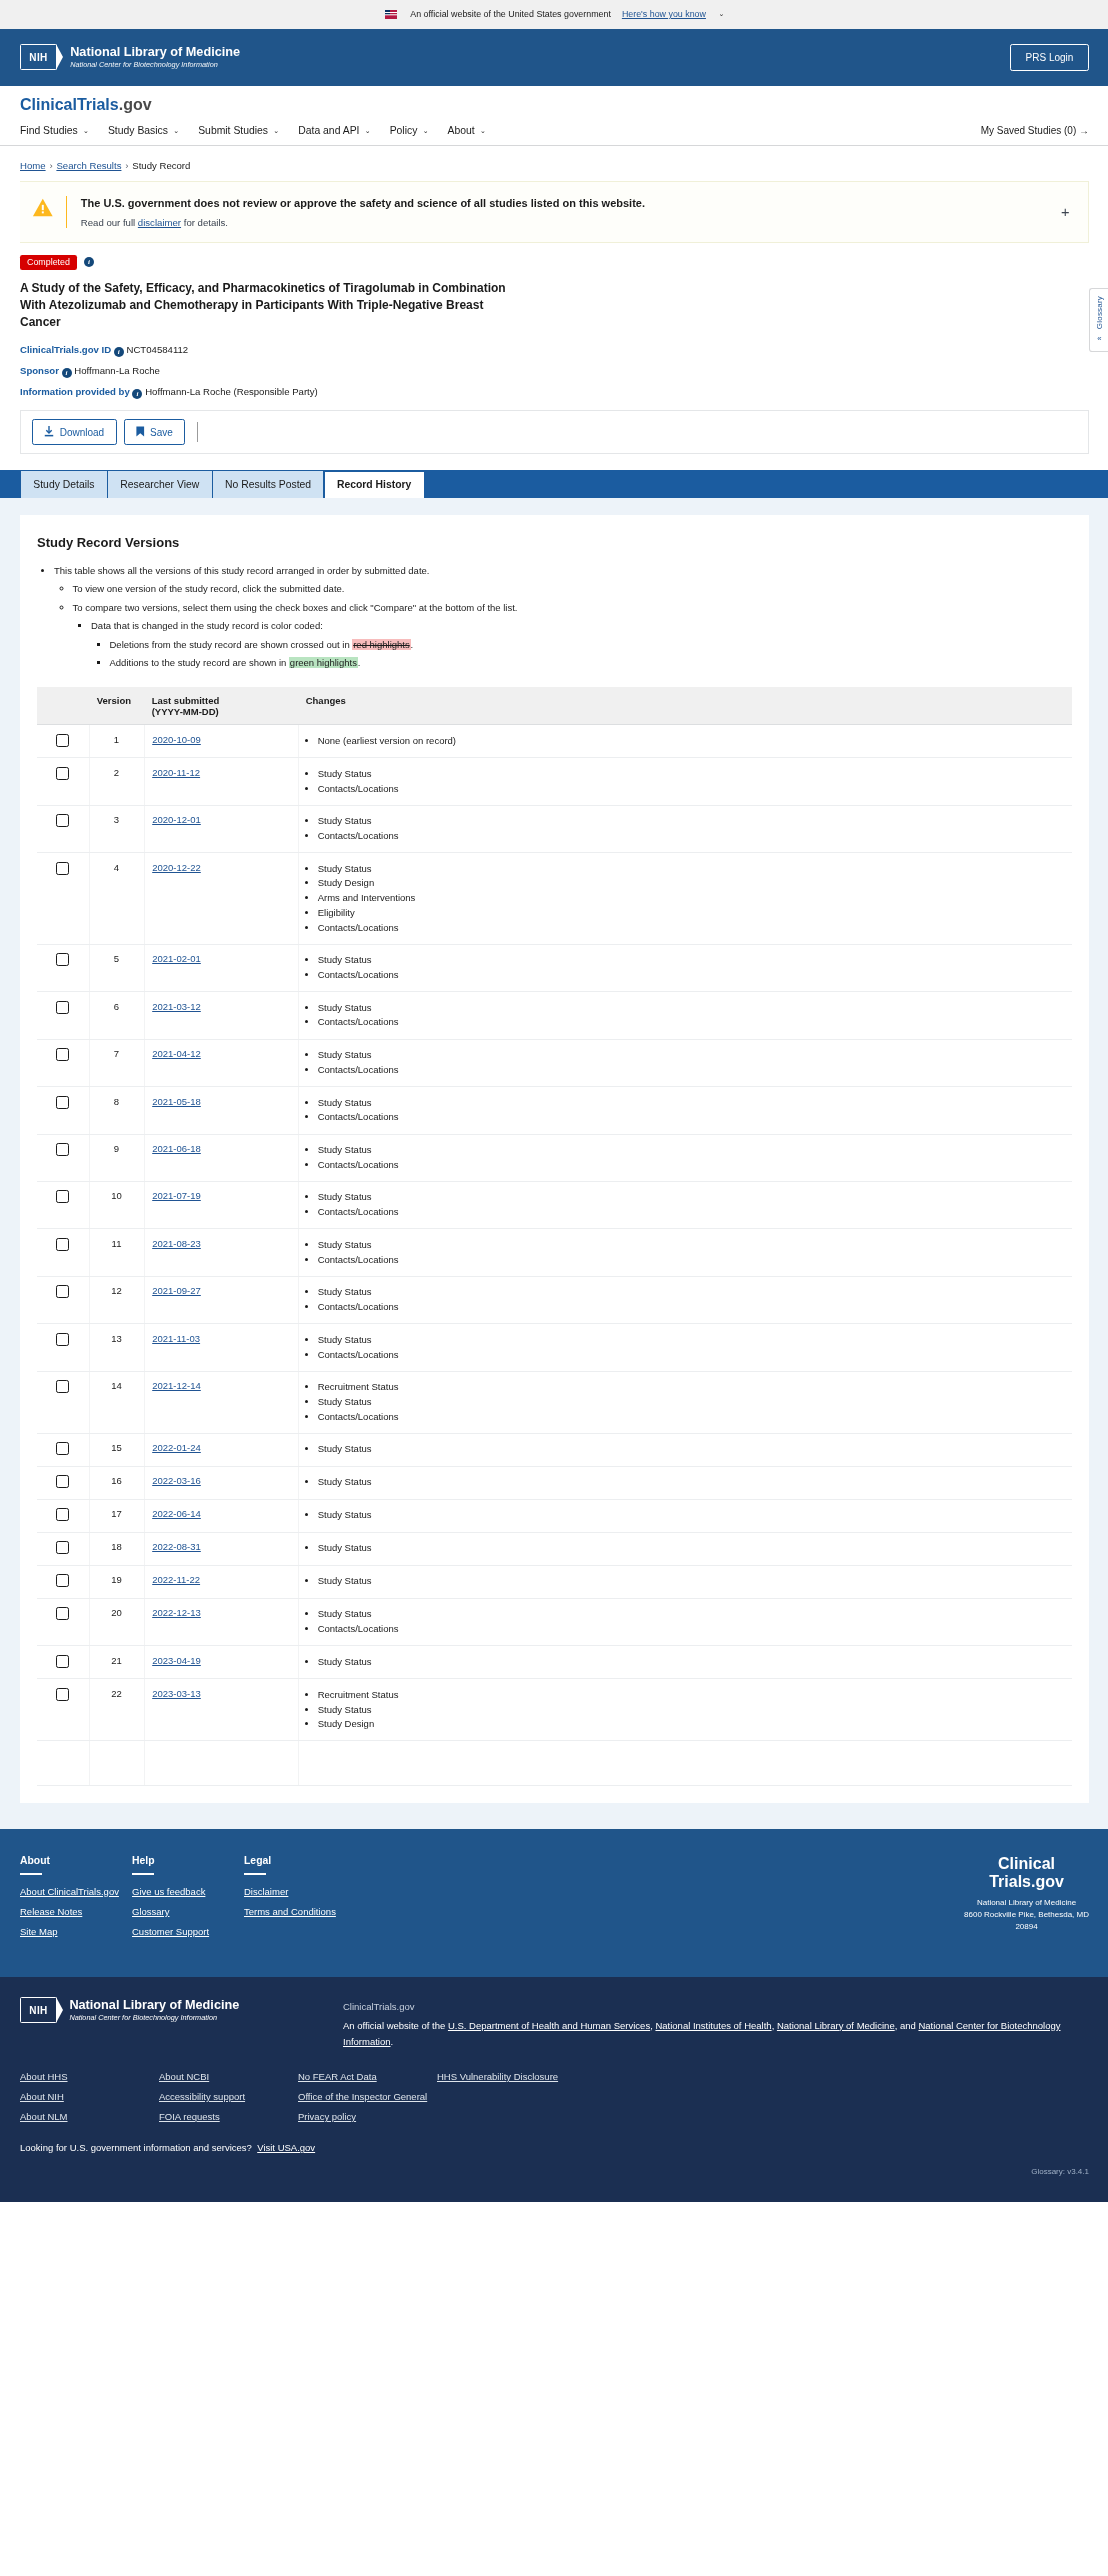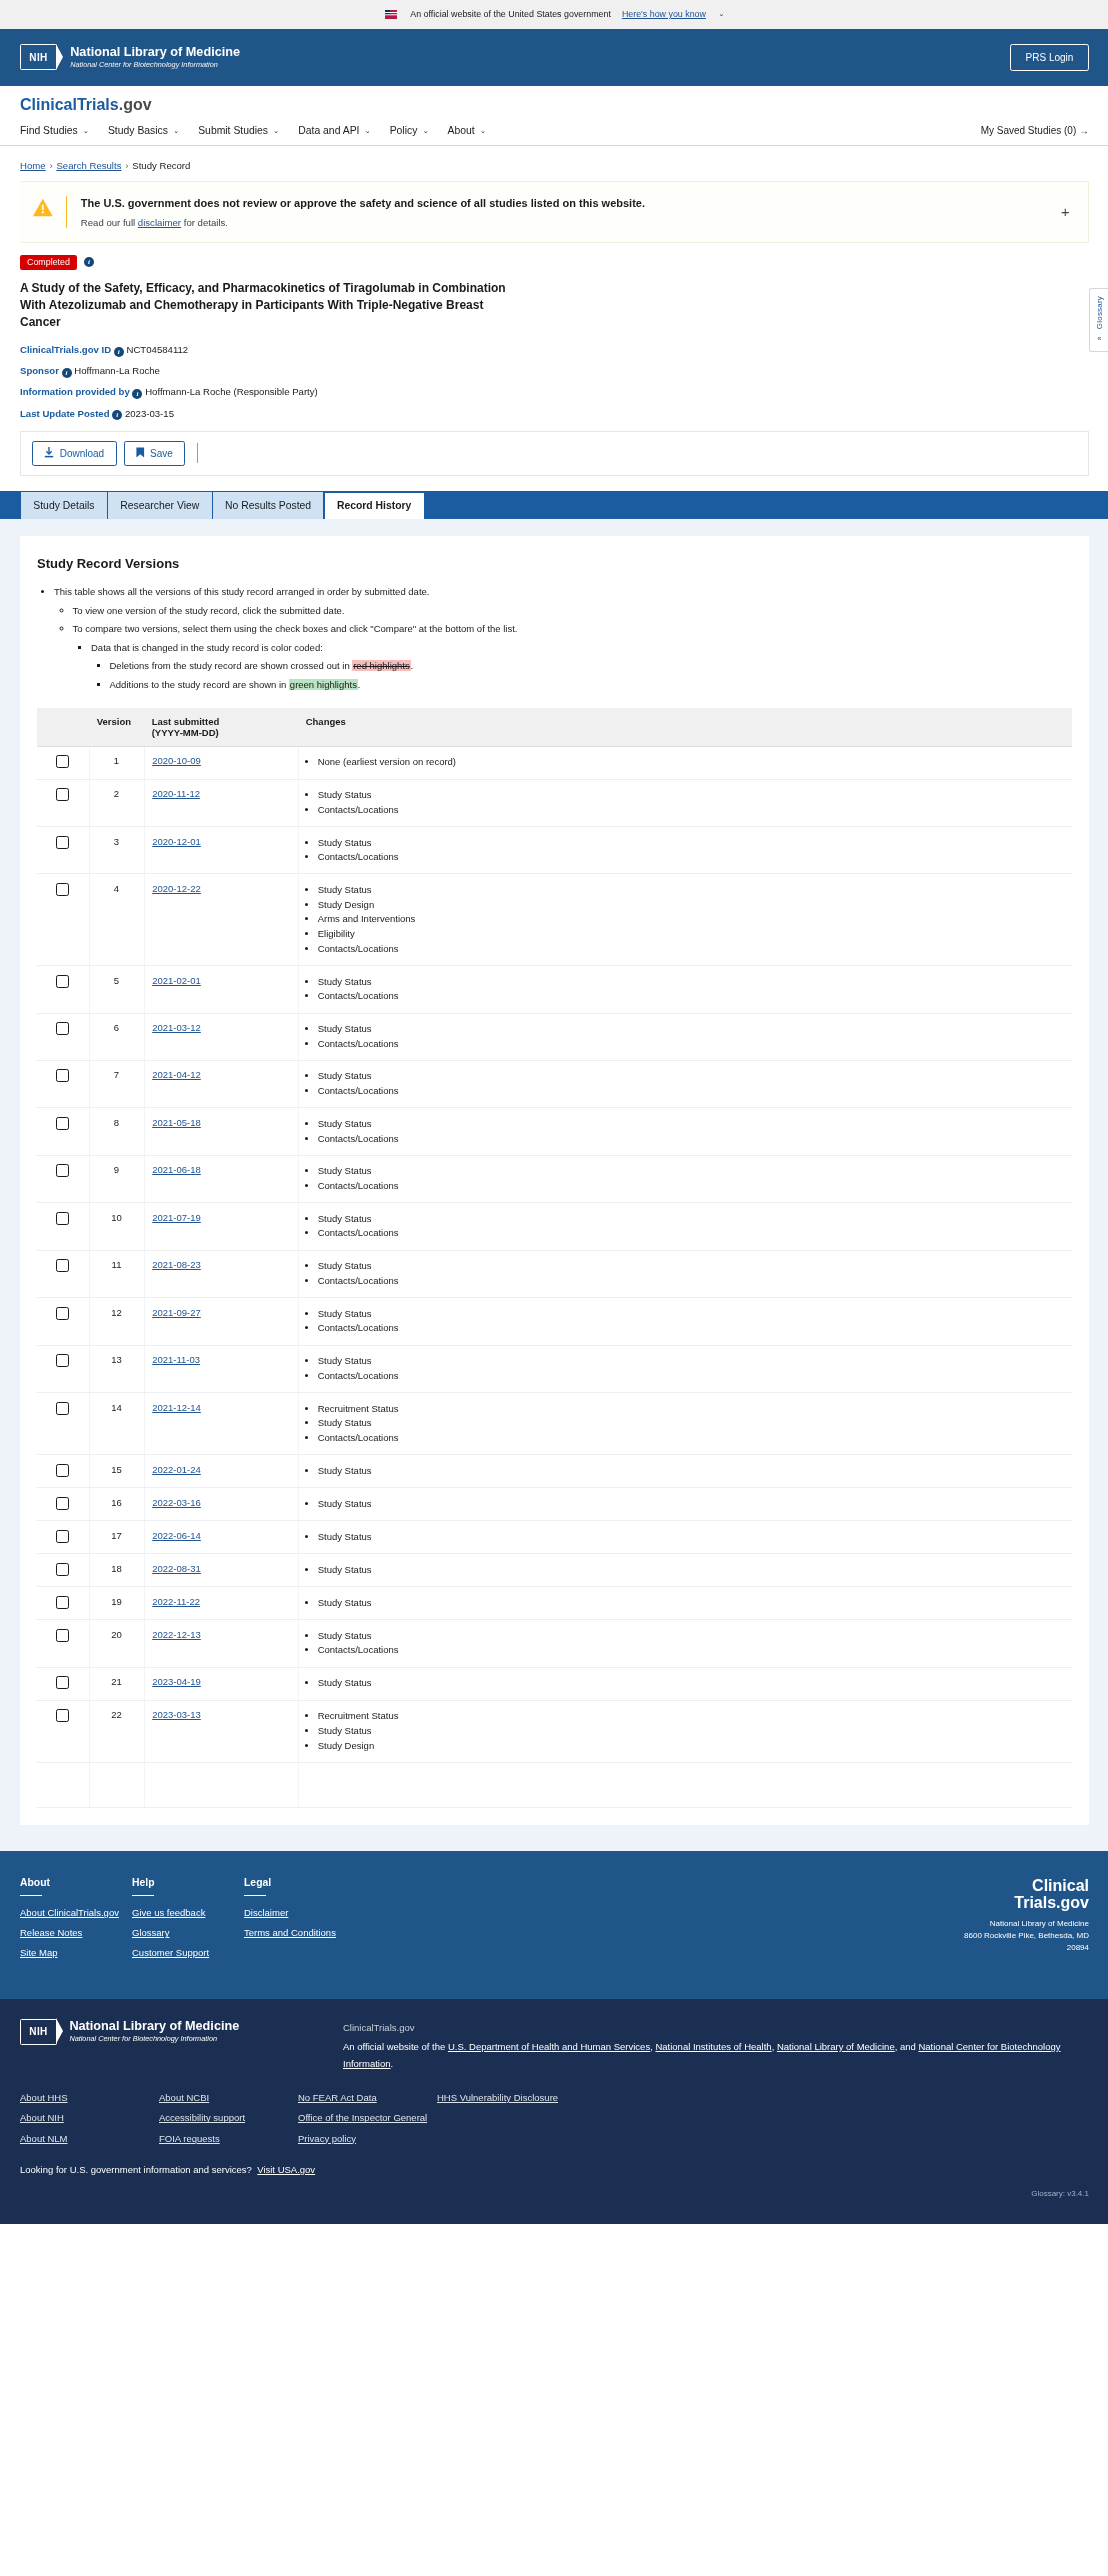"Last Update Posted i 2023-03-15" div.meta-row { html: <div> <span>Last Update Posted</span> <span>i</span> <span>2023-03-15</span> </div> -> none }
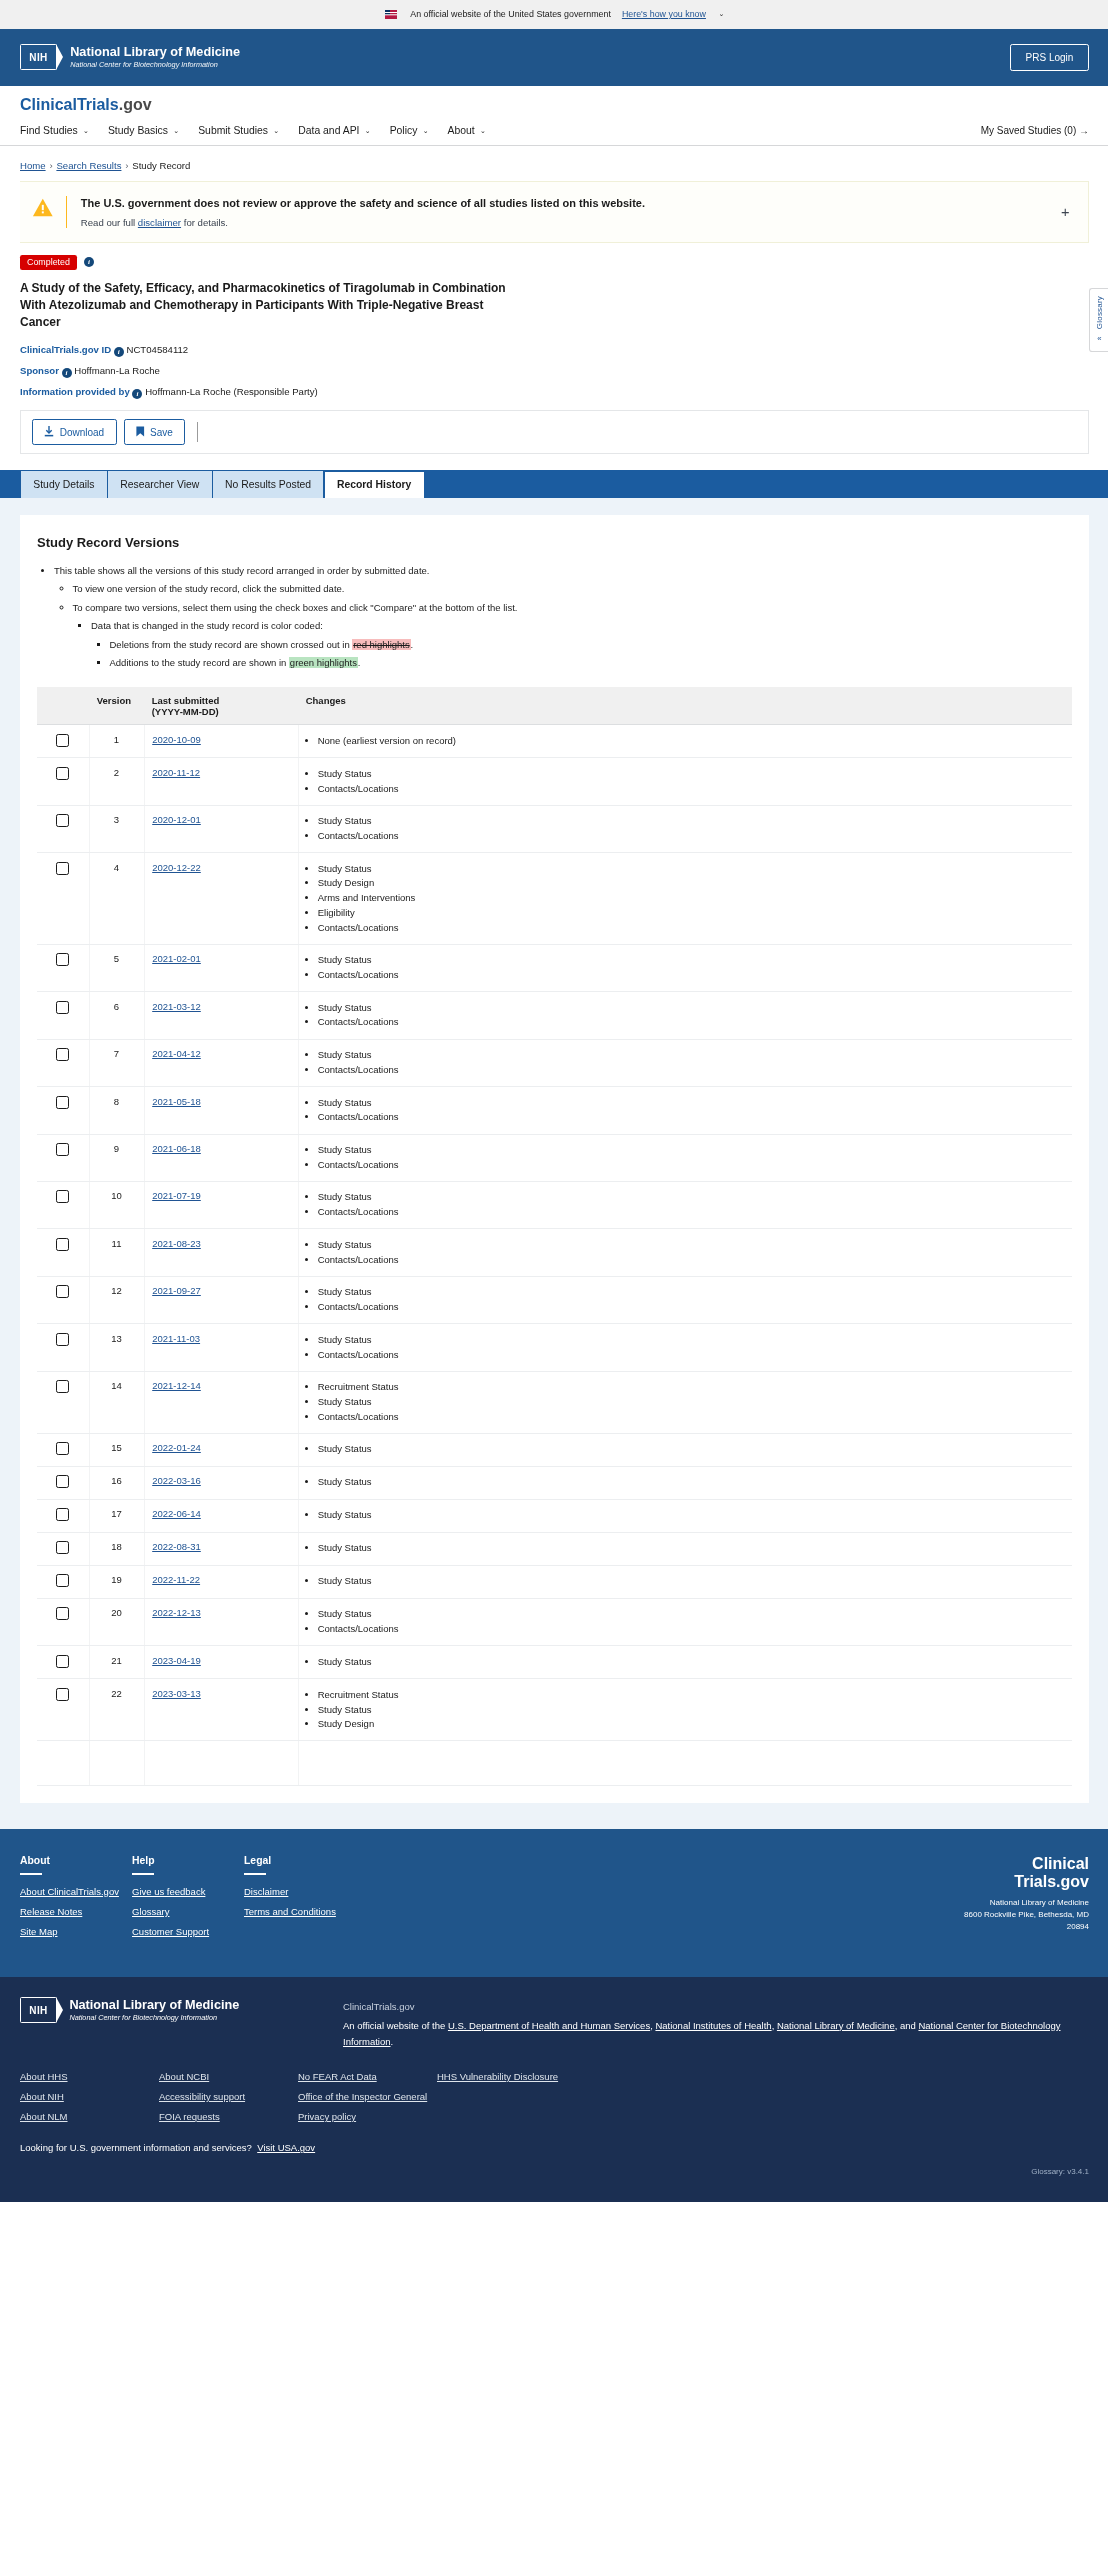"Clinical" .footer-brand { text-align: right -> center }
